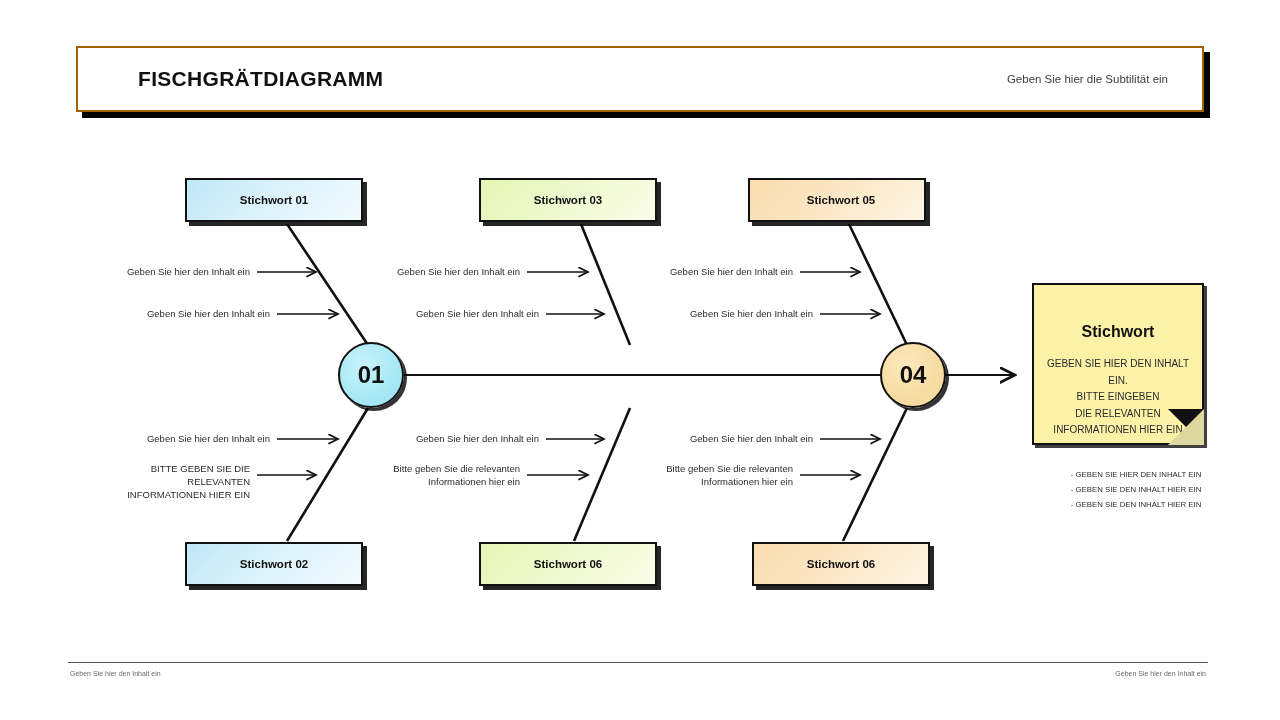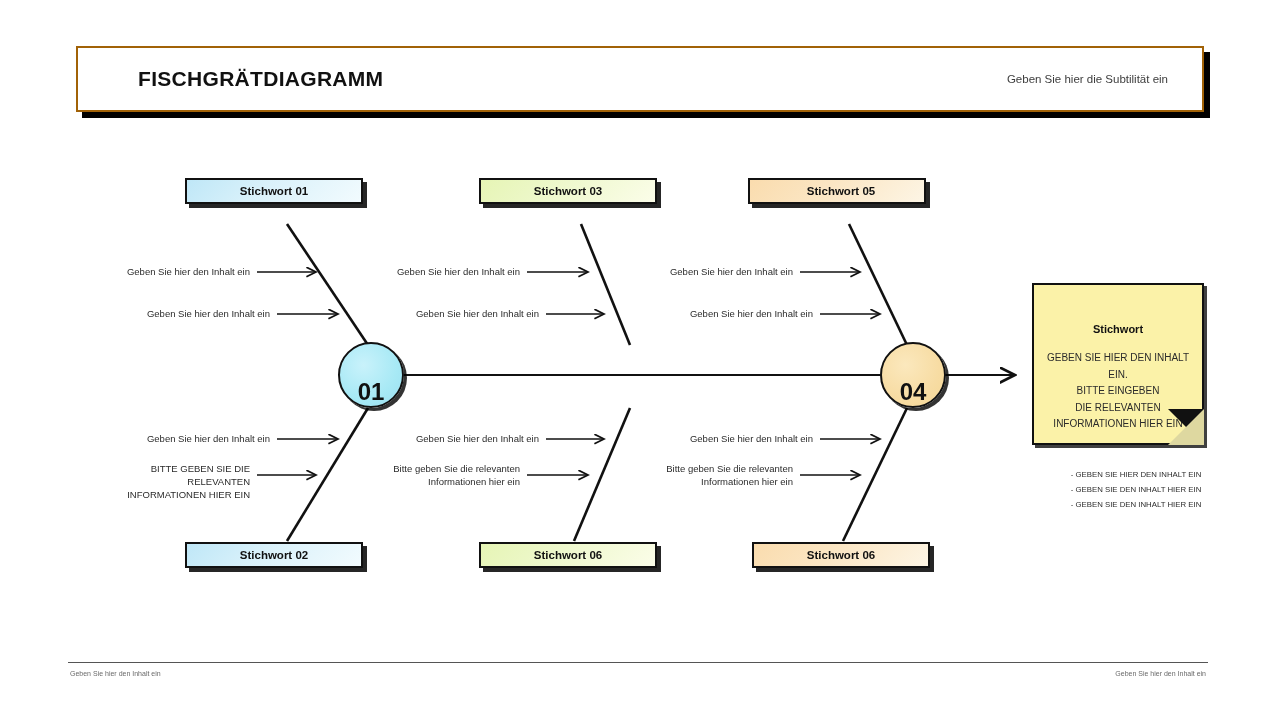"Stichwort 01" .cat-box { height: 26px -> 44px }
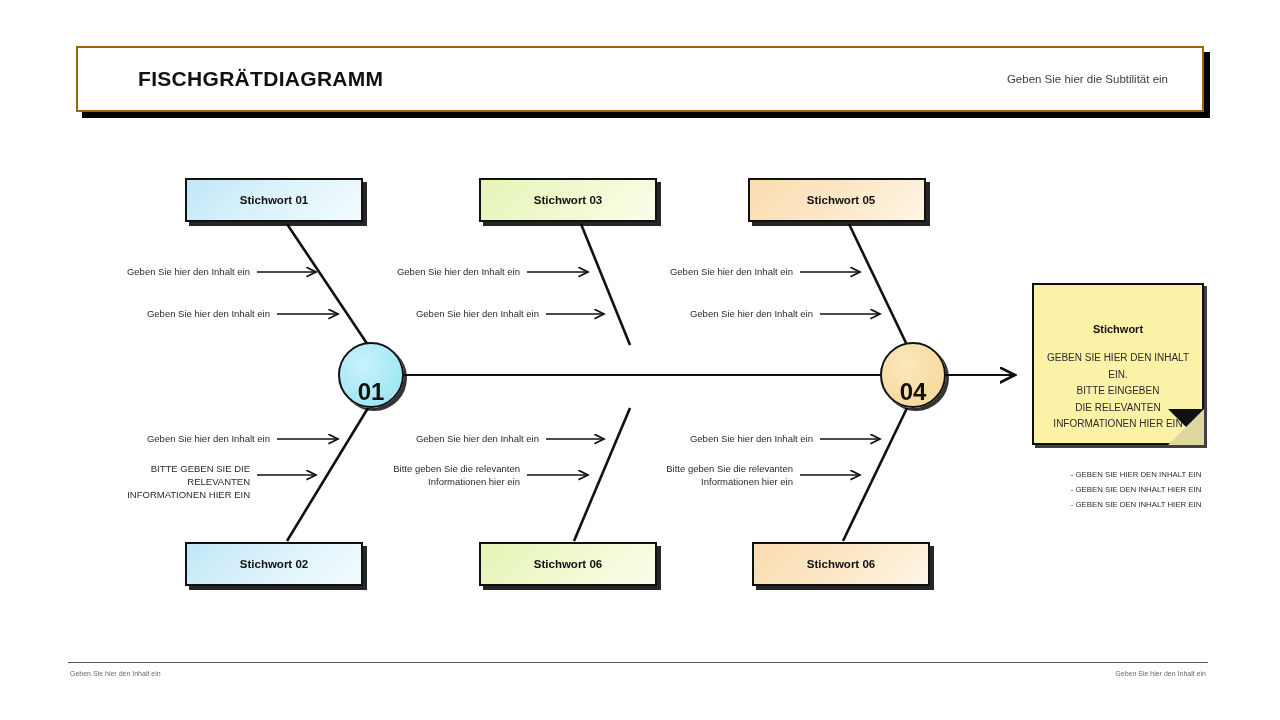"Stichwort" #sticky-title { font-size: 11px -> 16px }
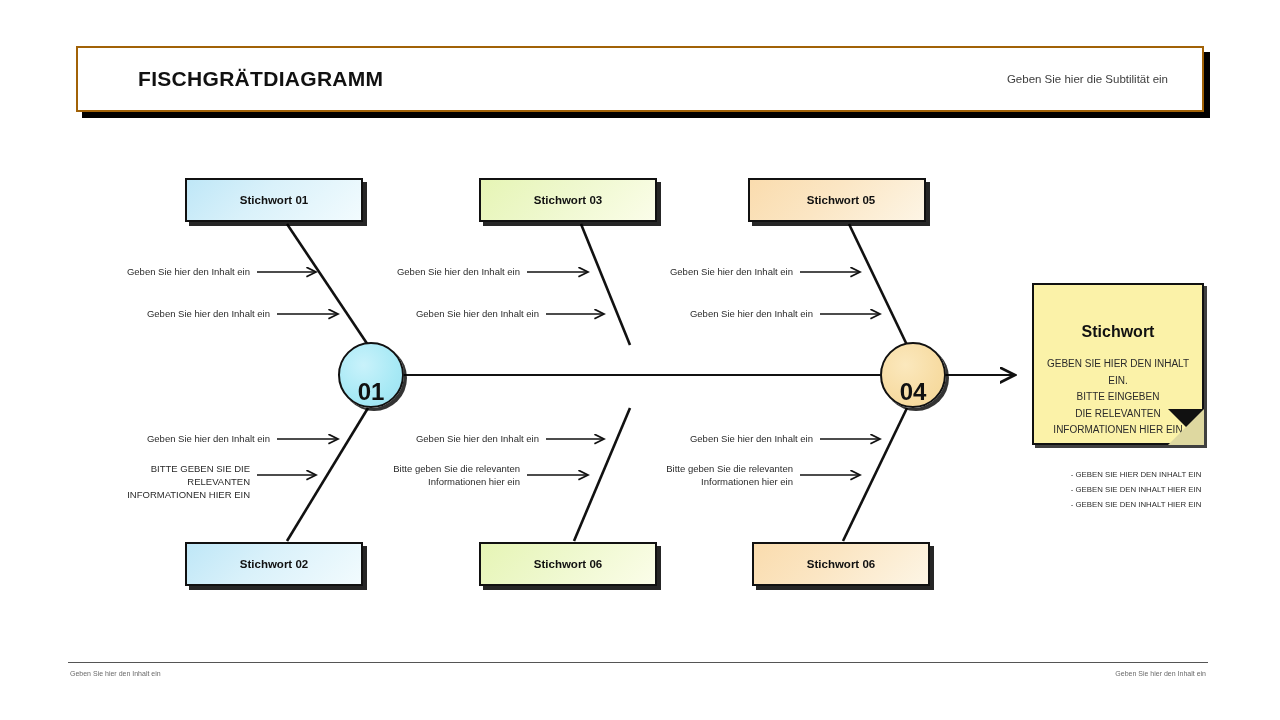"01" .node-circle { align-items: flex-end -> center }
